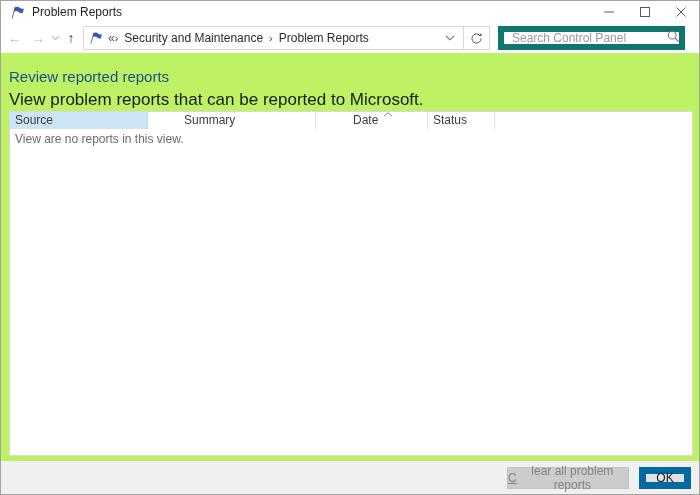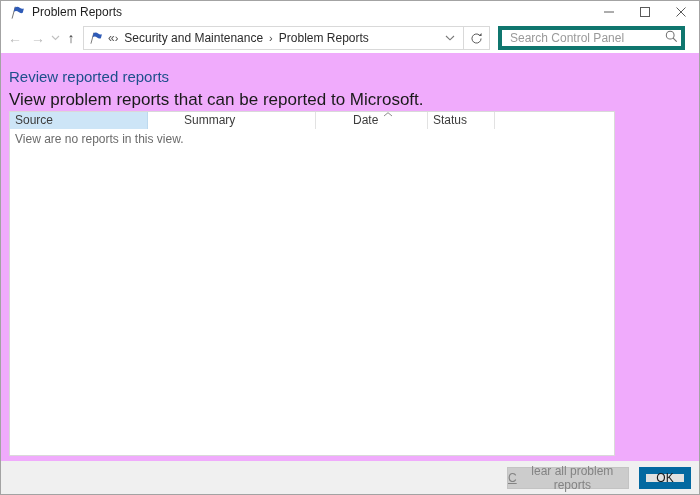"Problem Reports" .window { background: #f0abfc -> #bef264 }
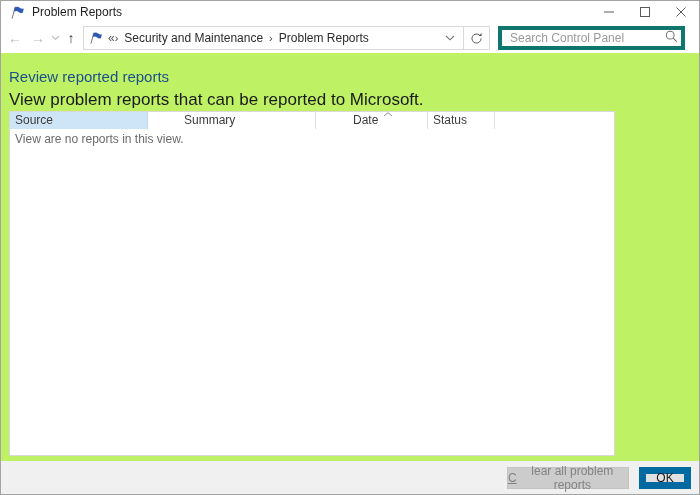"Search Control Panel" .searchbox { border: 4px solid #0f766e -> 6px solid #0f766e }
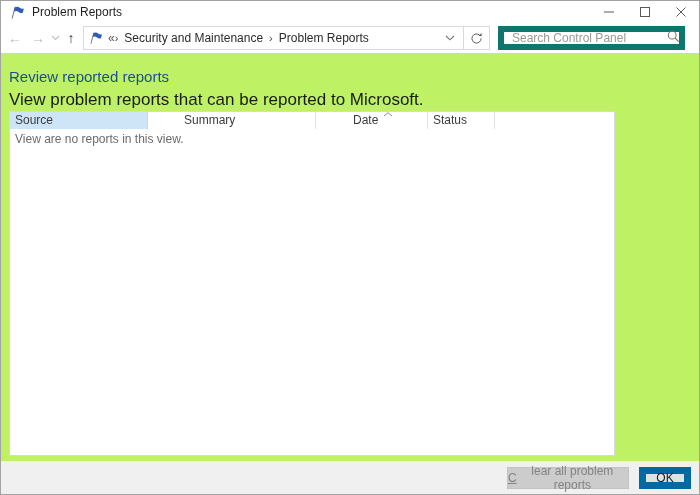"Source" .report-list { width: 606px -> 684px }
